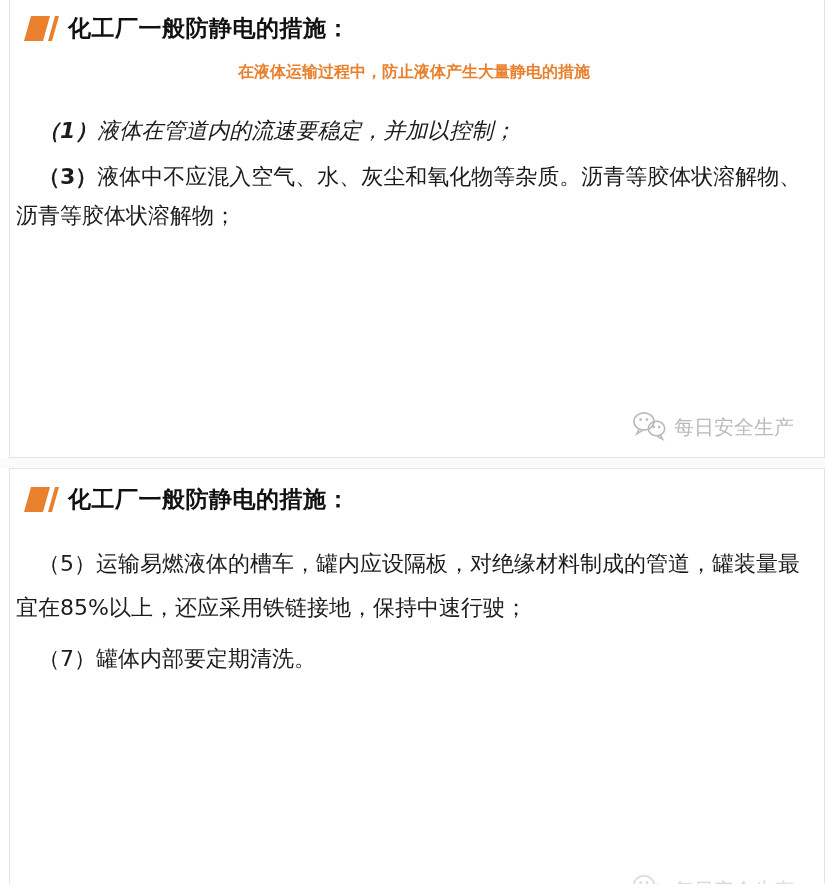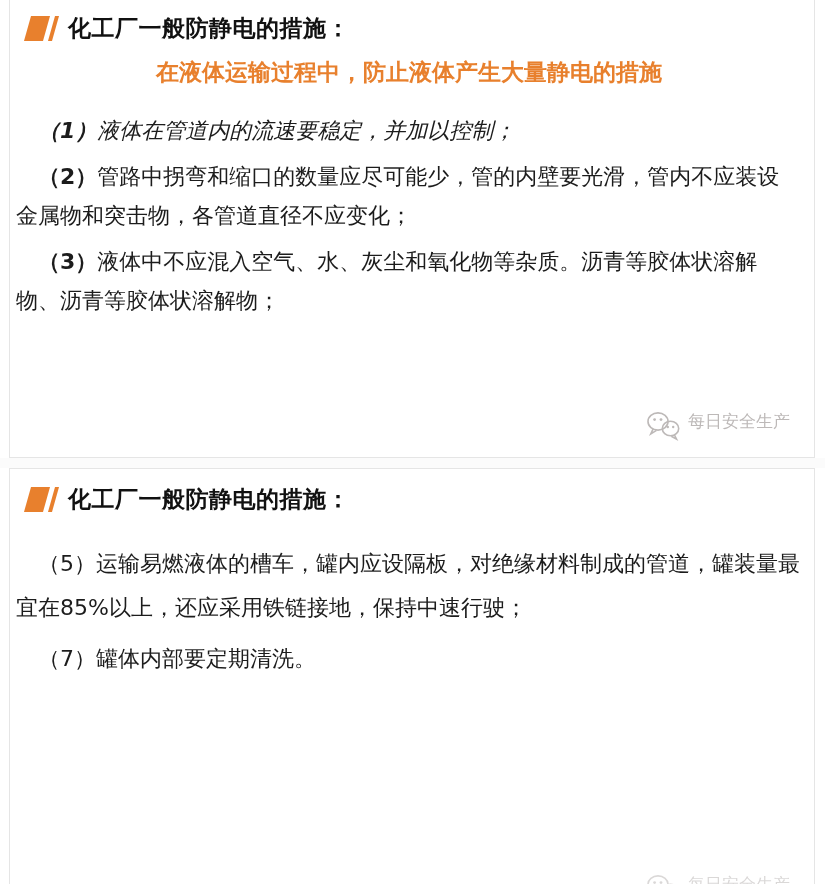"化工厂一般防静电的措施：" .card { margin-right: 10px -> 0 }
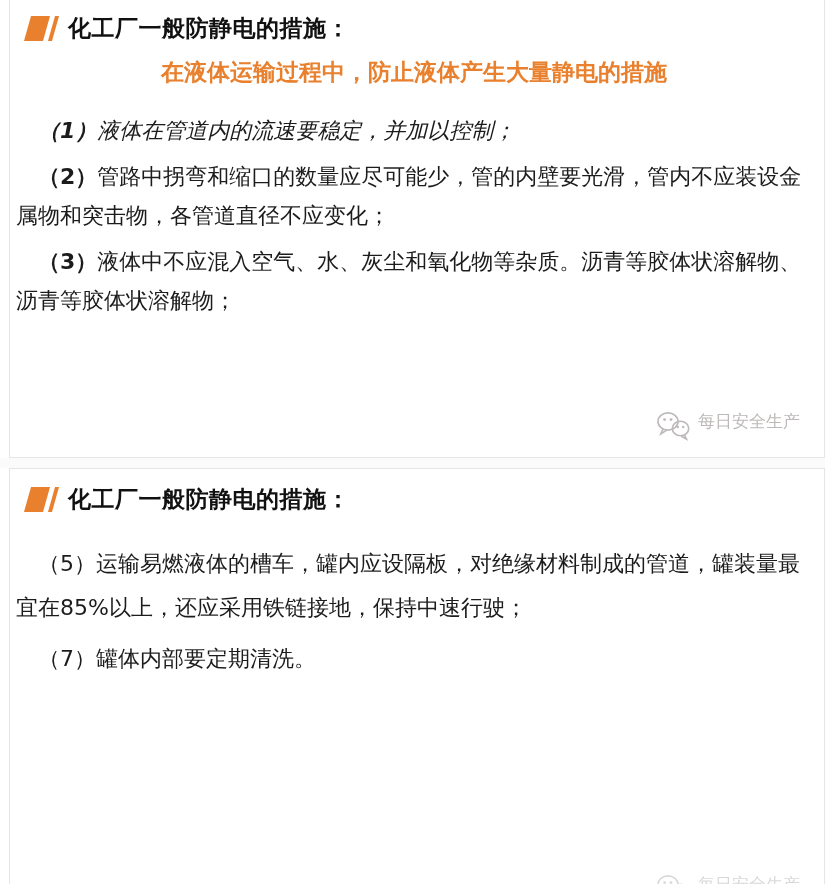"在液体运输过程中，防止液体产生大量静电的措施" .subtitle { font-size: 23px -> 16px }
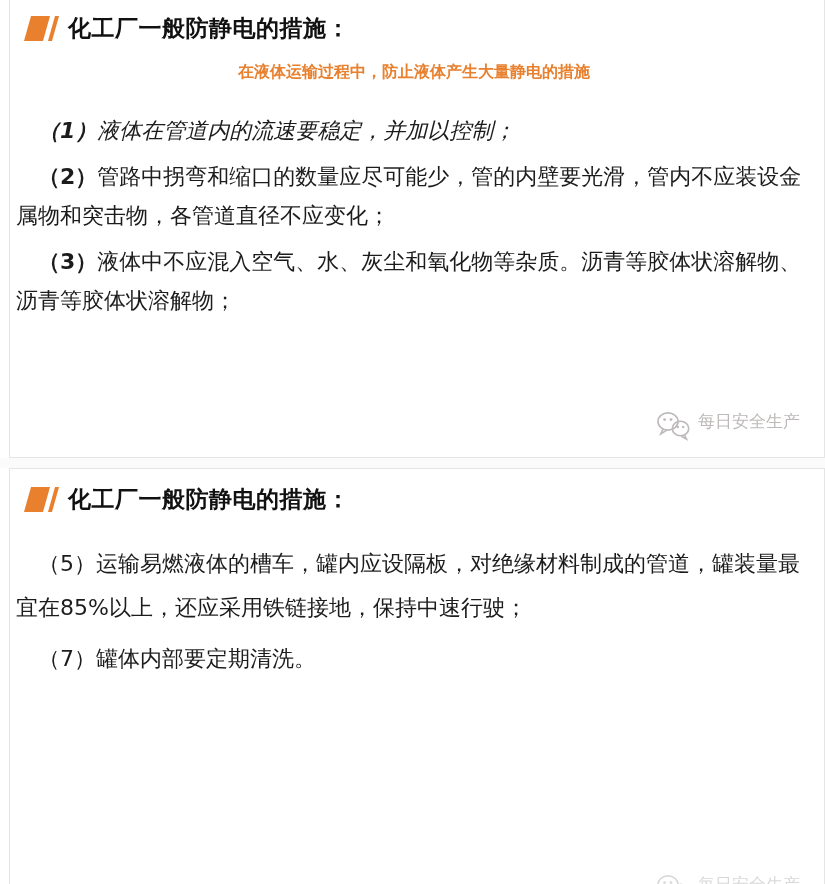"（2）管路中拐弯和缩口的数量应尽可能少，管的内壁要光滑，管内不应装设金属物和突击" p.item { html: <p><span>（2）</span><span>管路中拐弯和缩口的数量应尽可能少，管的内壁要光滑，管内不应装设金属物和突击物，各管道直径不应变化；</span></p> -> none }
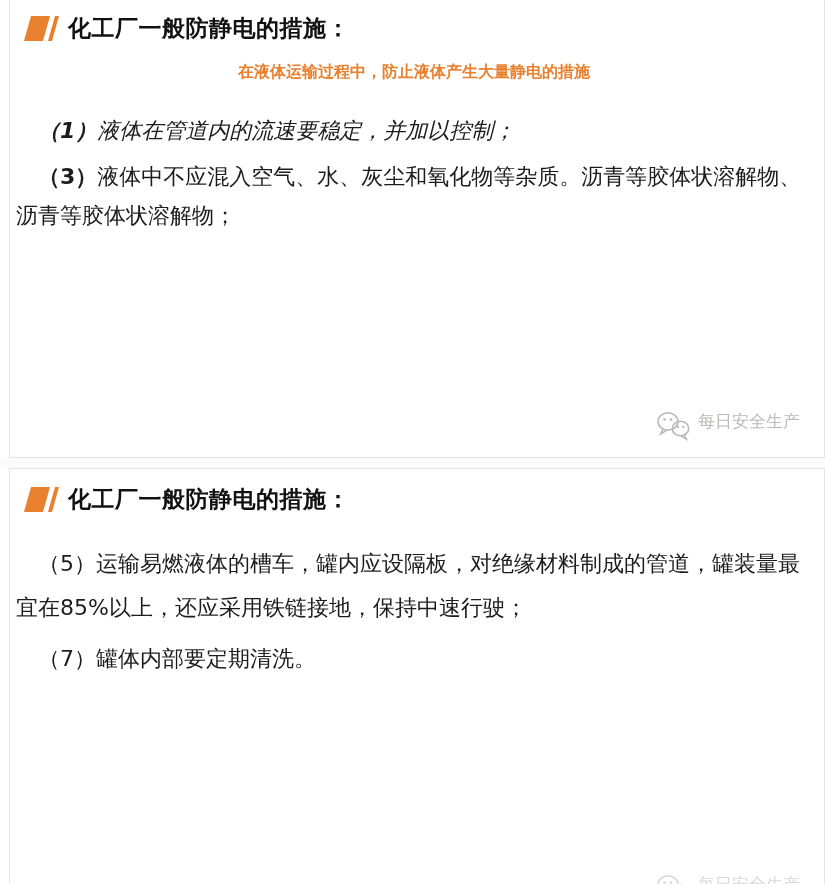"每日安全生产" .watermark { align-items: flex-start -> flex-end; font-size: 17px -> 20px; right: 24px -> 30px }
